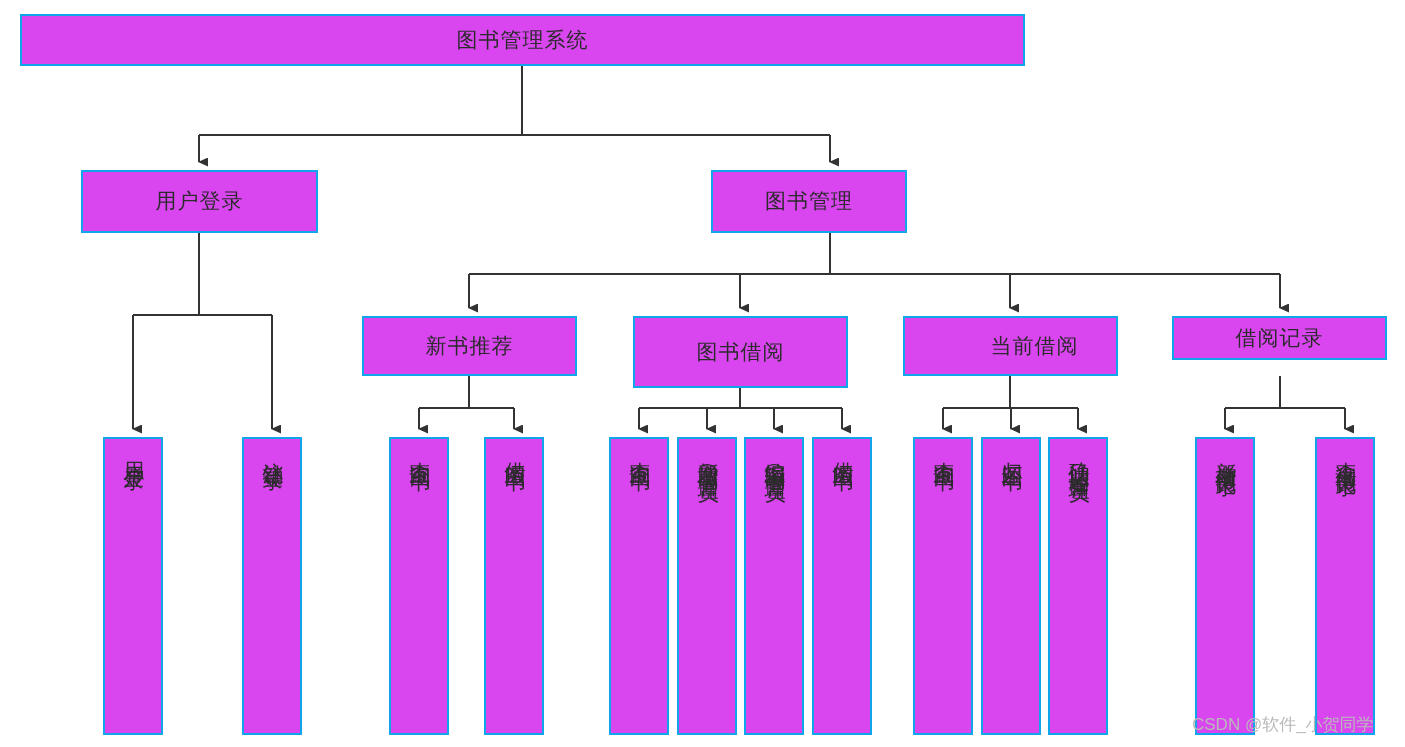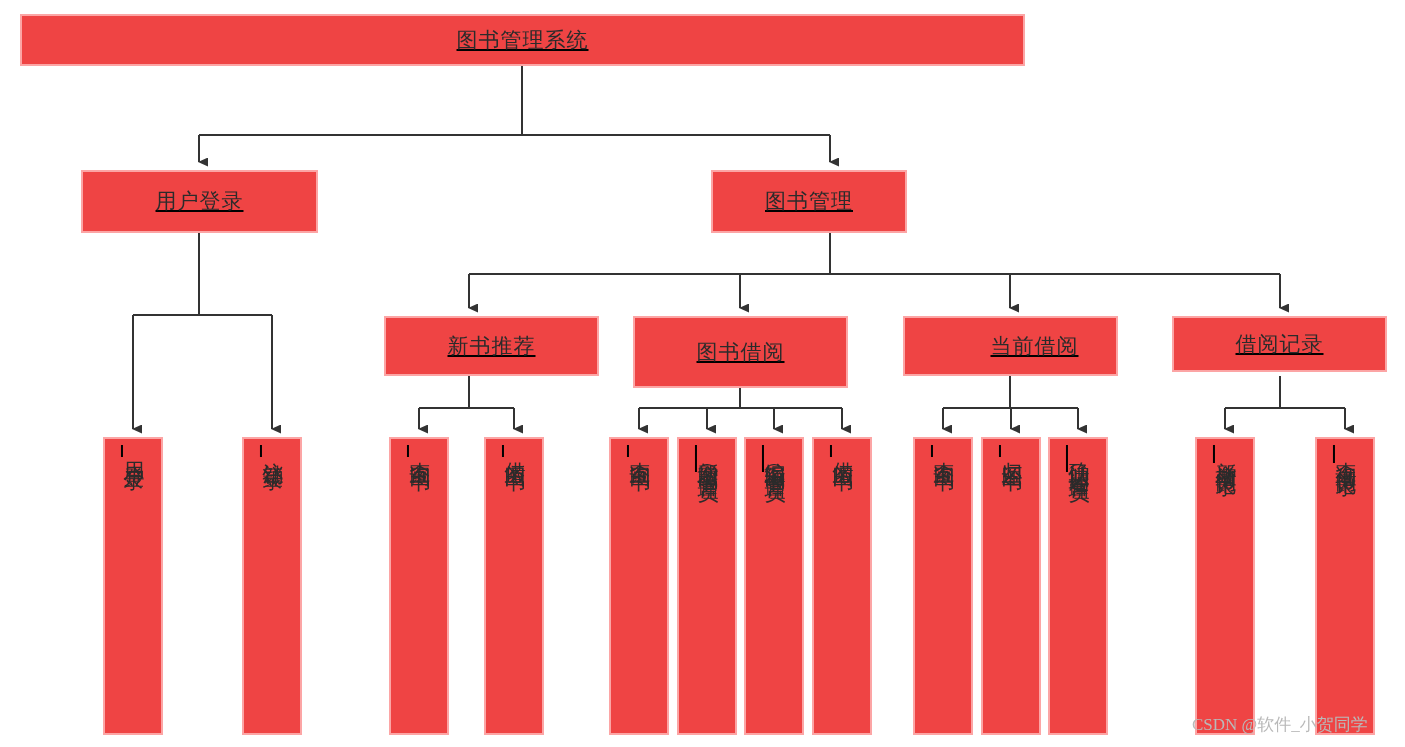"图书管理系统" .node { background: #ef4444 -> #d946ef; border: 2px solid #fca5a5 -> 2px solid #0ea5e9; text-decoration: underline -> none }
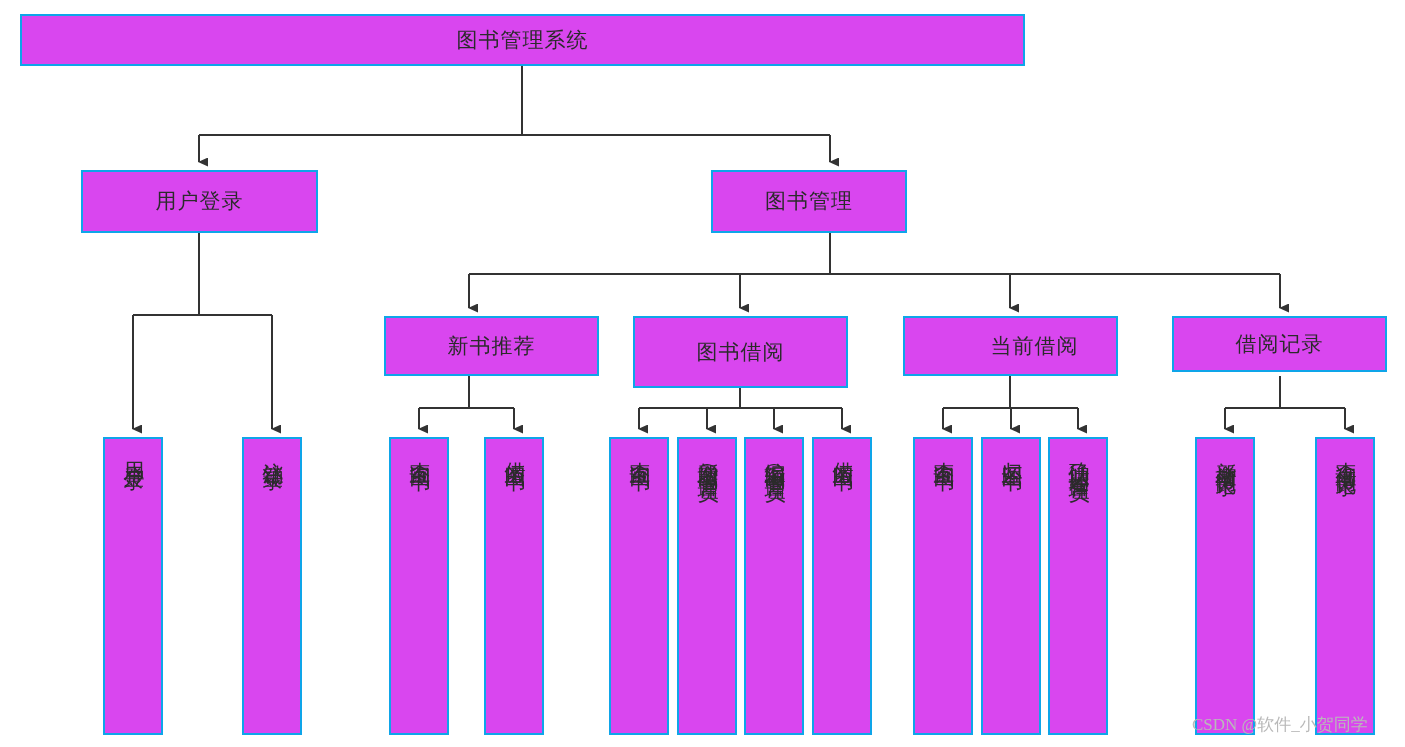"新书推荐" div.node { margin-left: 22px -> none }
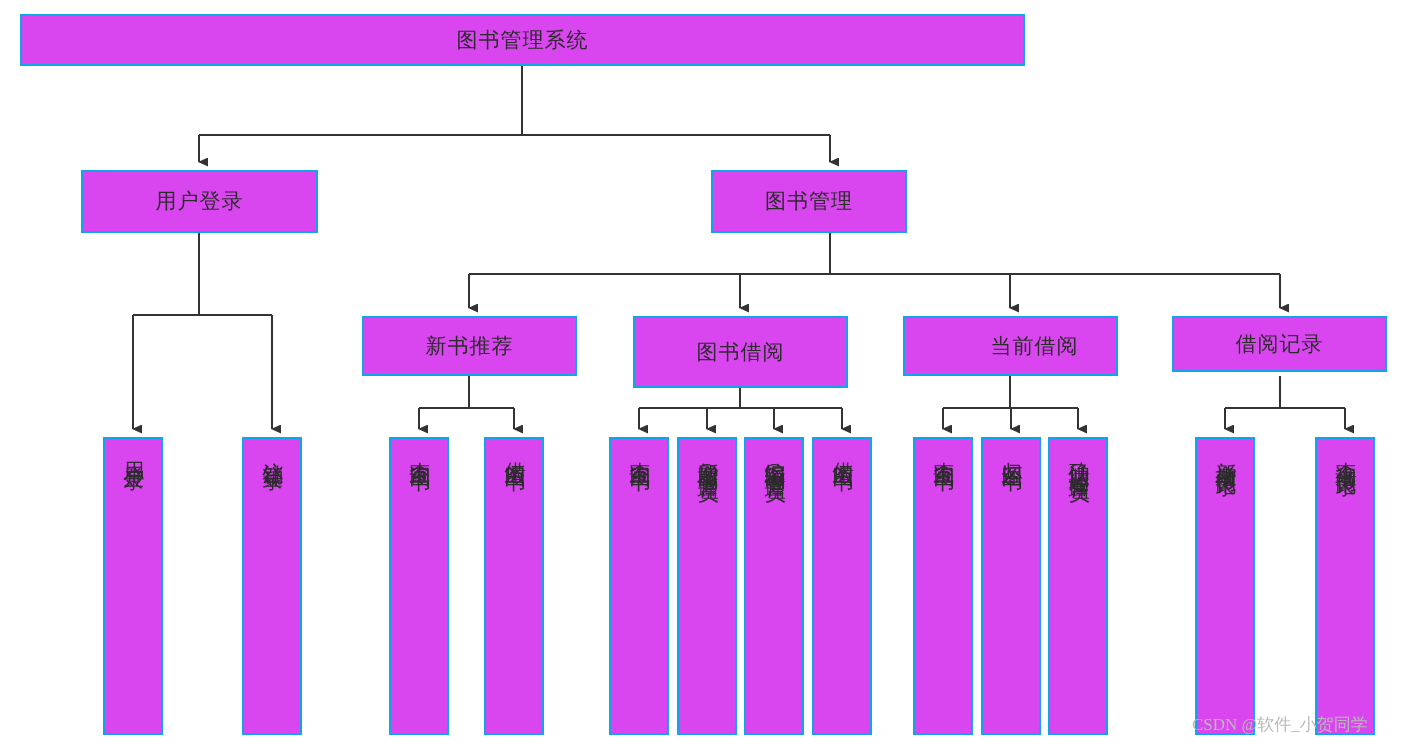"借阅记录" div.node { height: 56px -> 44px }
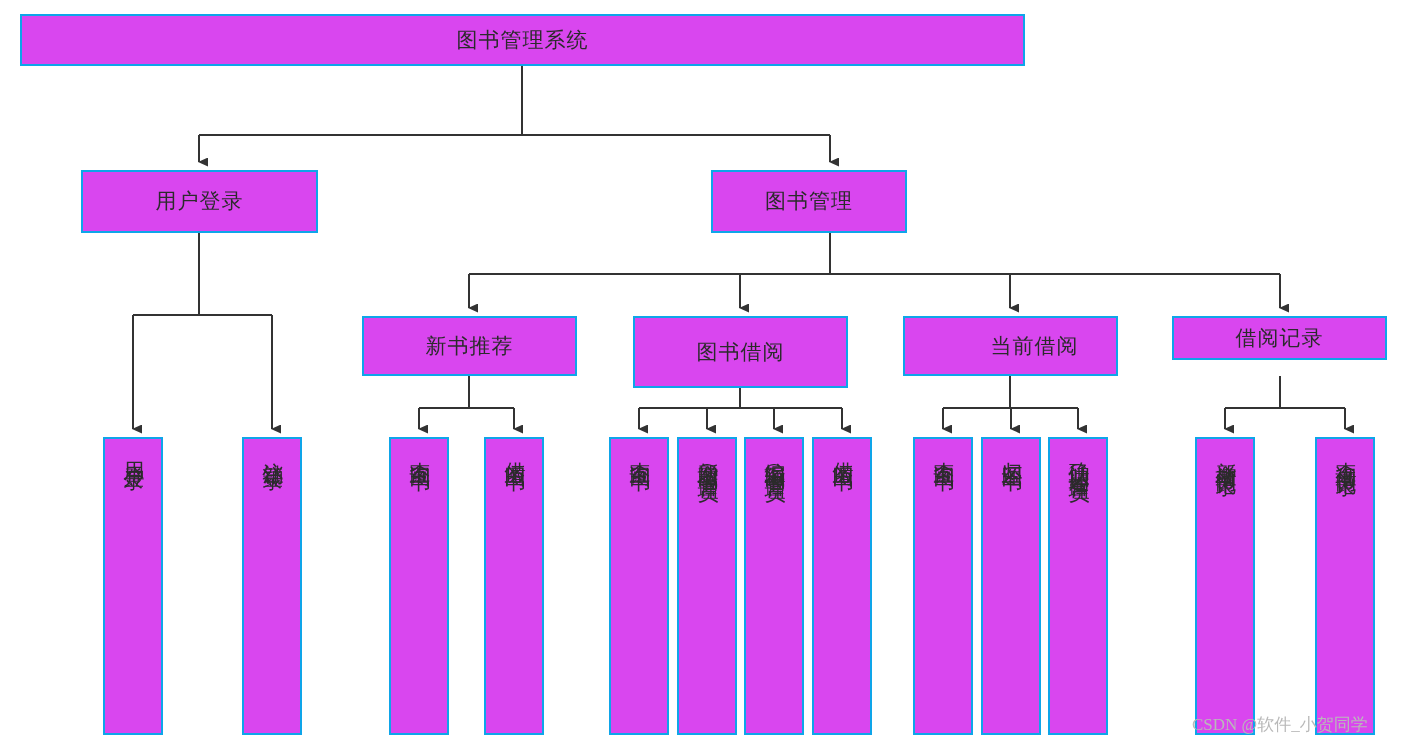"CSDN @软件_小贺同学" .watermark { font-family: Liberation Serif, serif -> Liberation Sans, sans-serif }
